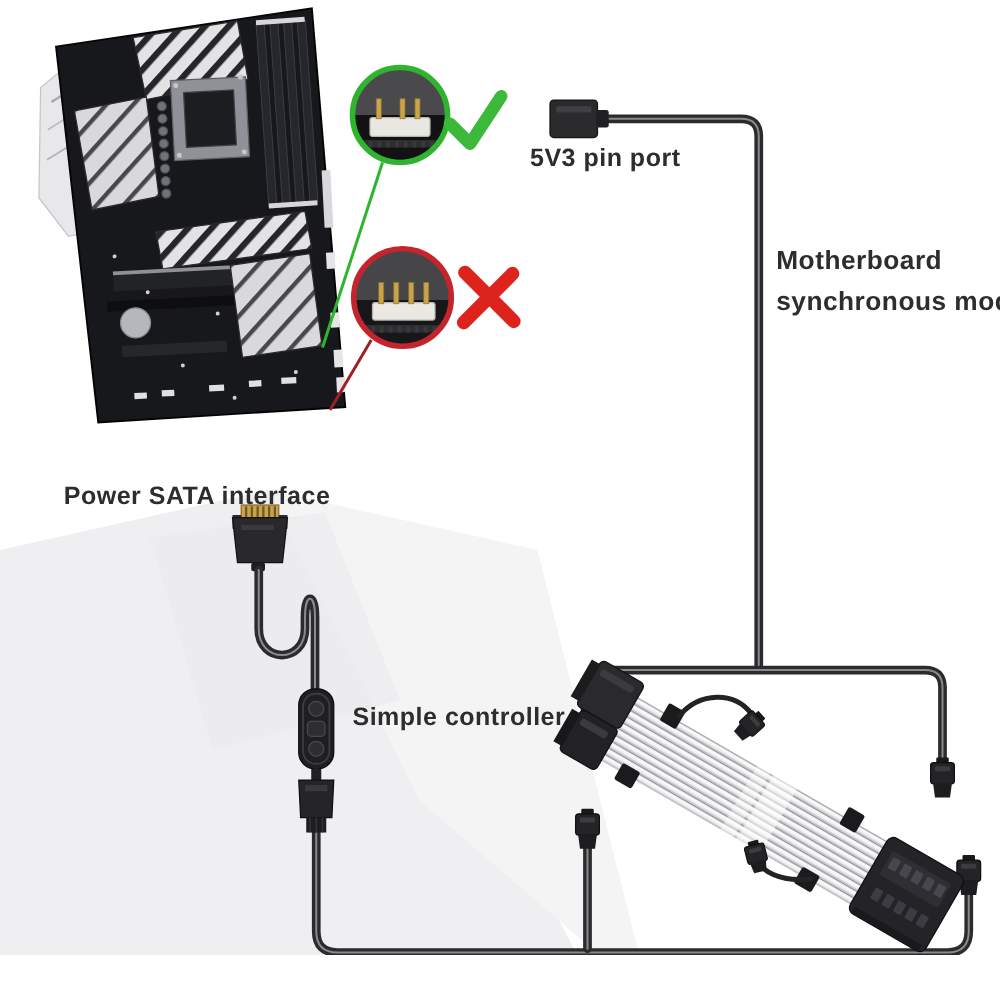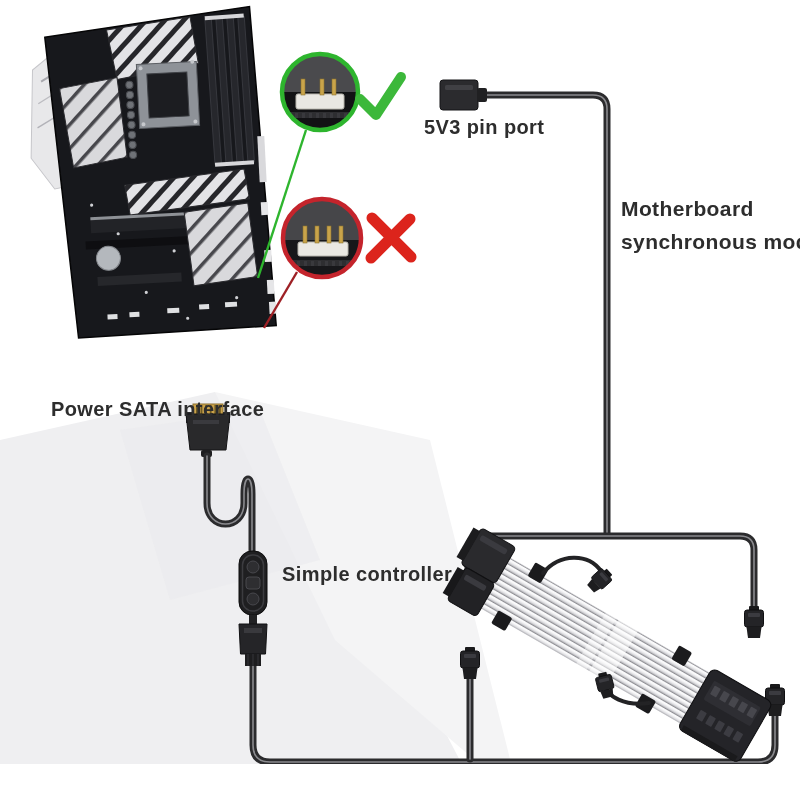"Power SATA interface" #lbl-sata { top: 398px -> 386px }
